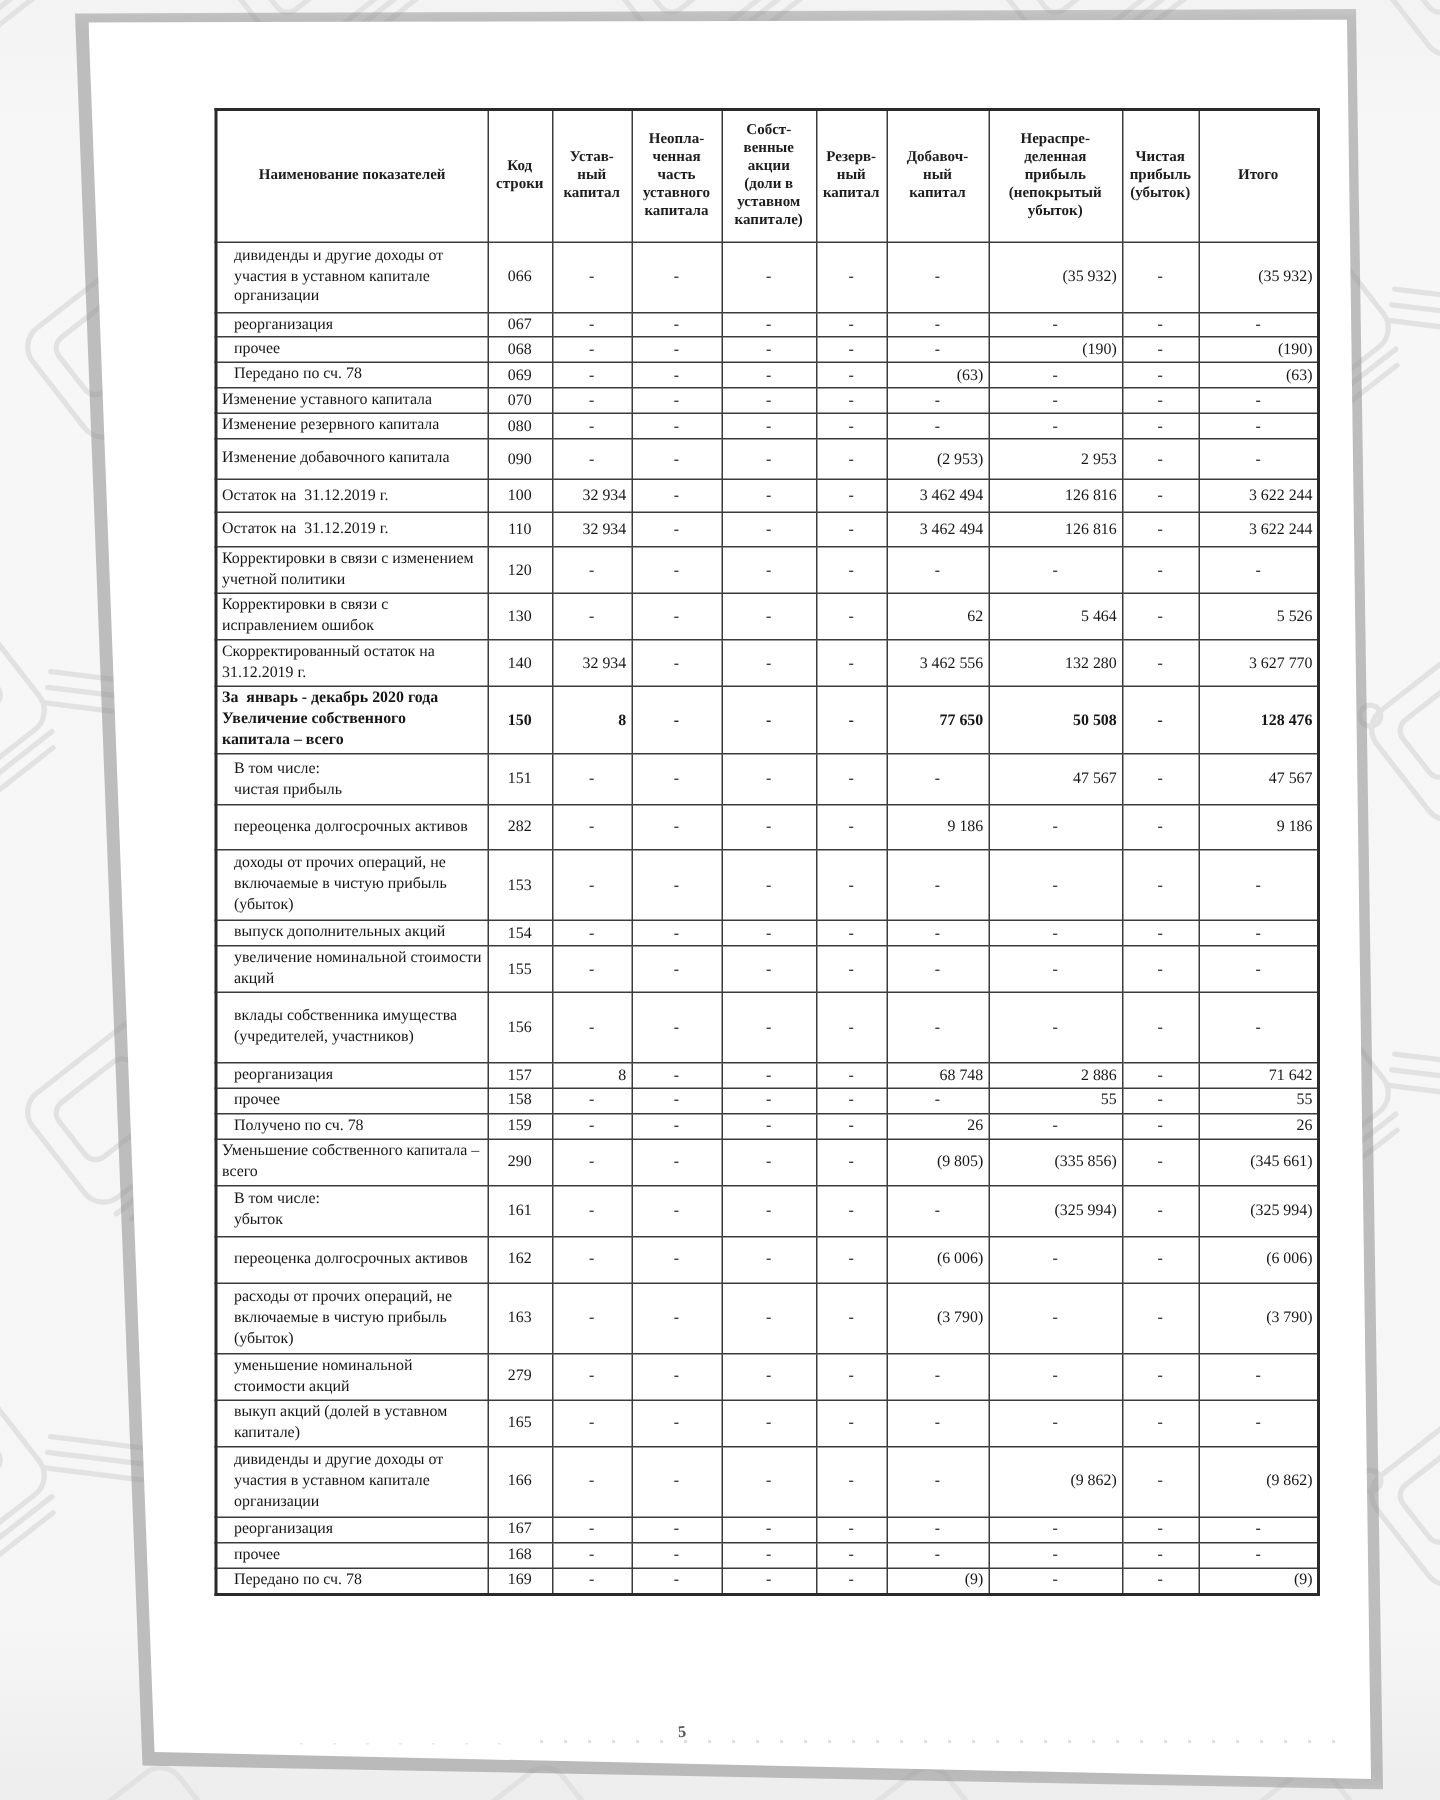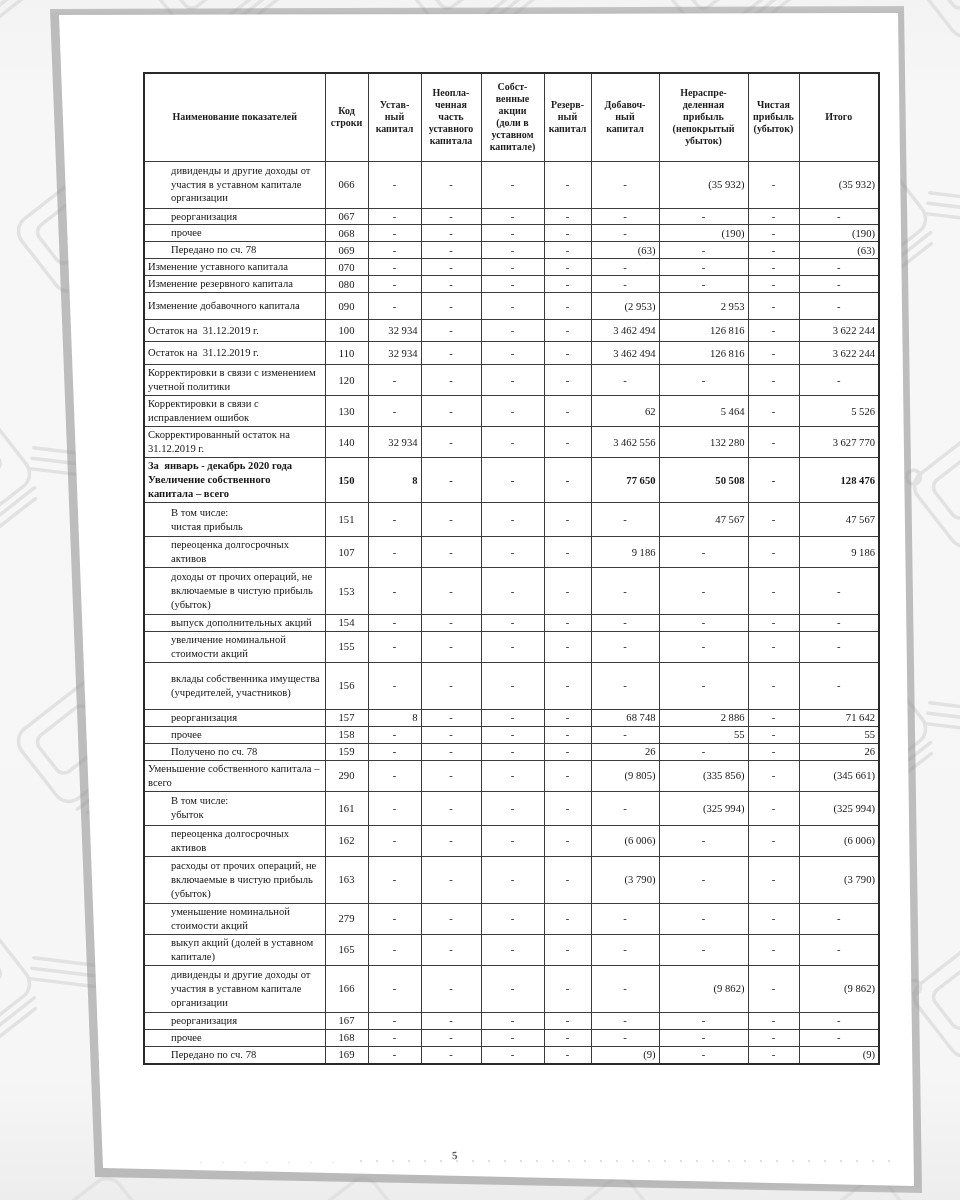"дивиденды и другие доходы от" #doc-table td.lbl.ind { padding-left: 26px -> 11px }
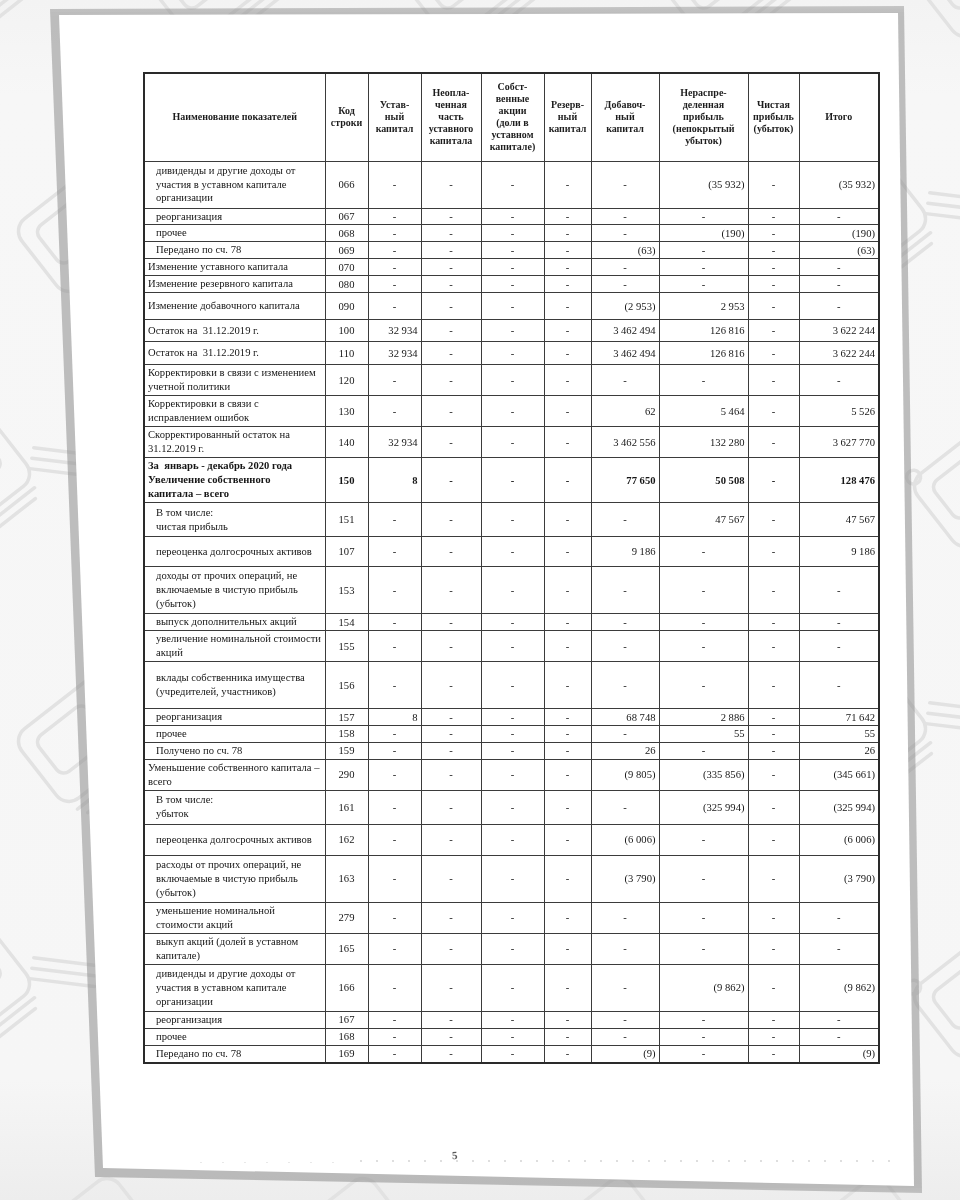"107" td.code { text: 107 -> 282 }
